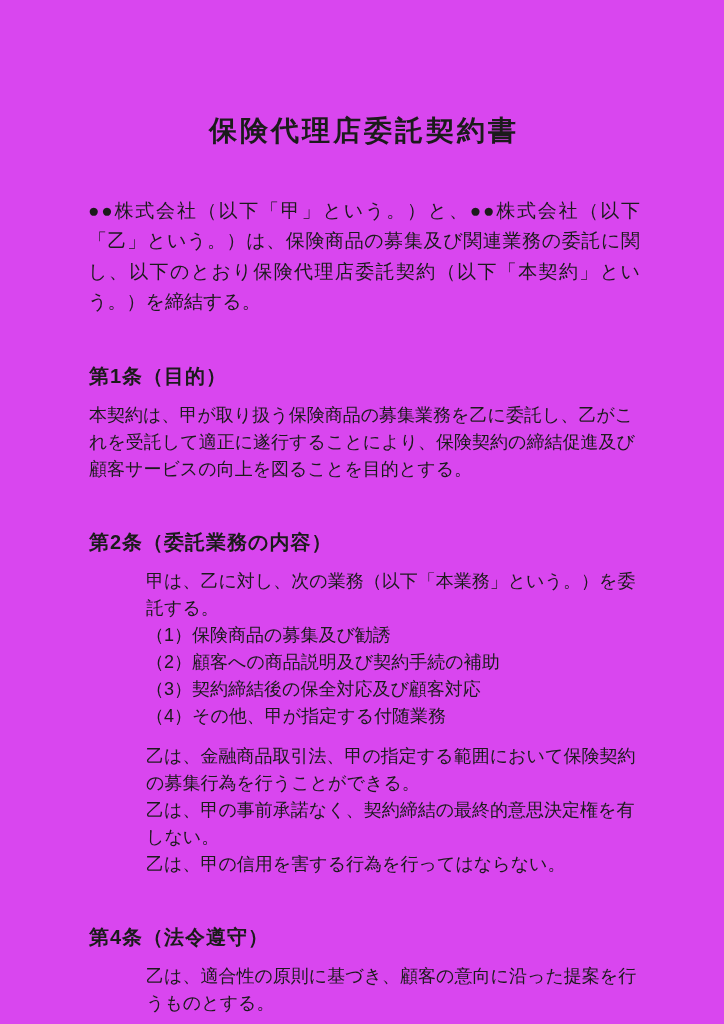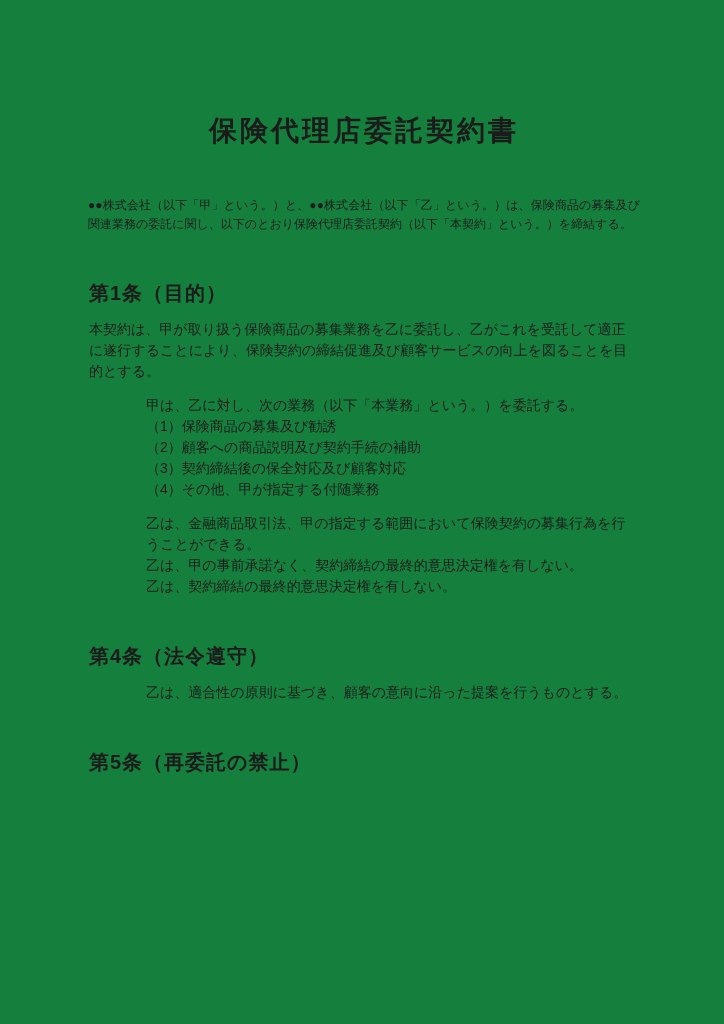"保険代理店委託契約書" .page { background: #15803d -> #d946ef }
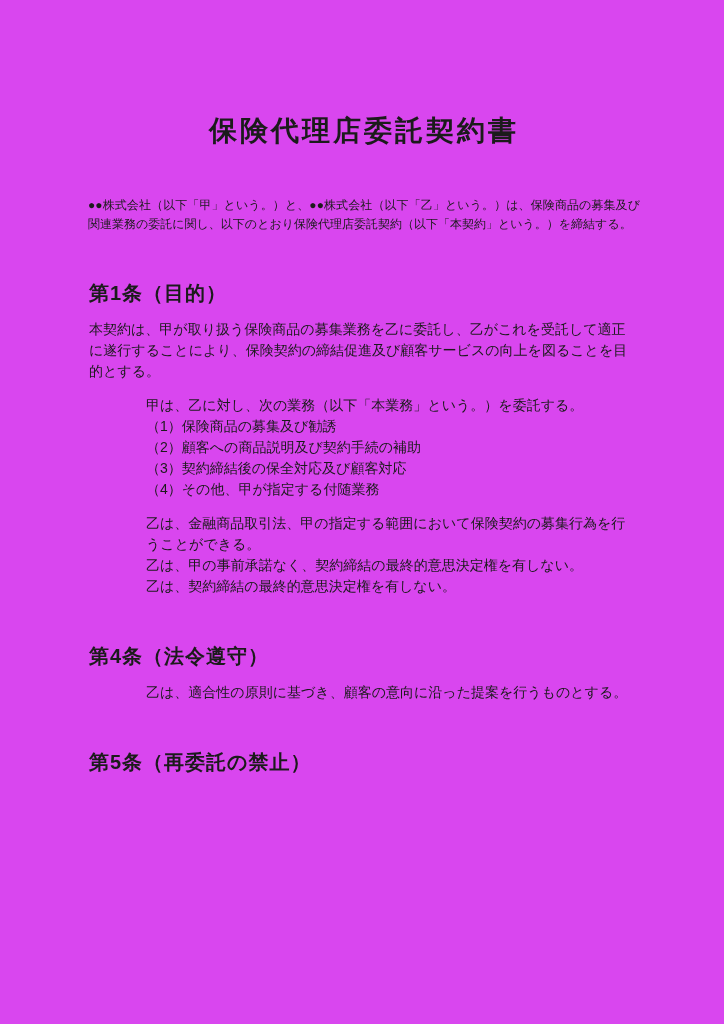"●●株式会社（以下「甲」という。）と、●●株式会社（以下「乙」という。）は、保険" .intro { font-size: 12px -> 19px }
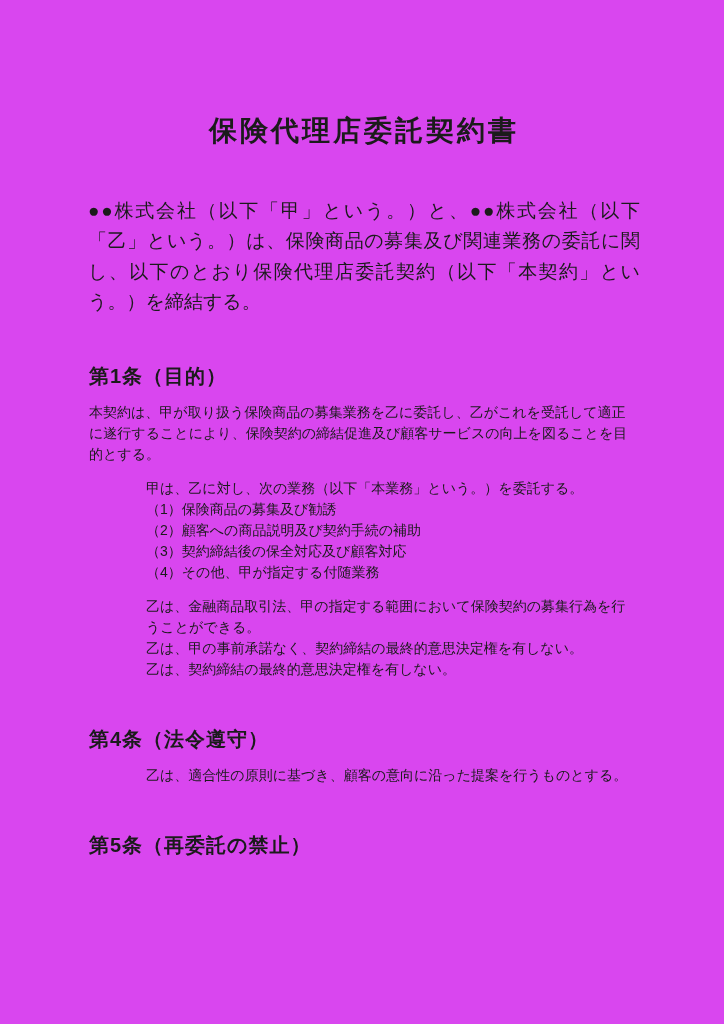"本契約は、甲が取り扱う保険商品の募集業務を乙に委託し、乙がこれを受託して適正に遂" .article-body { font-size: 14px -> 18px }
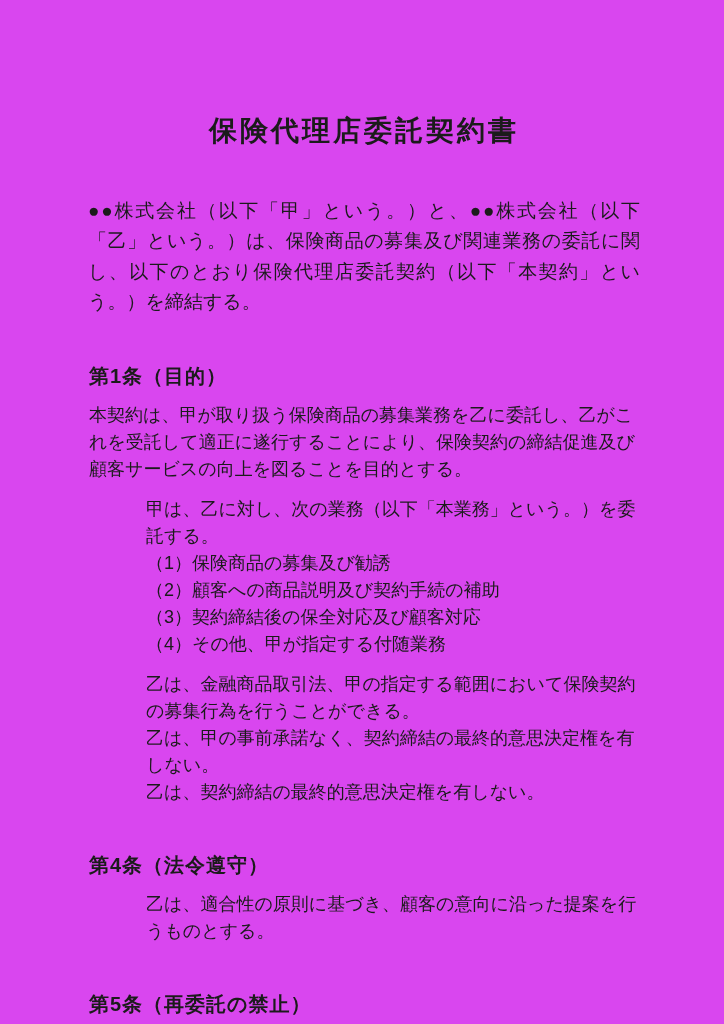"第2条（委託業務の内容）" h2.article-heading { html: none -> <h2>第2条（委託業務の内容）</h2> }
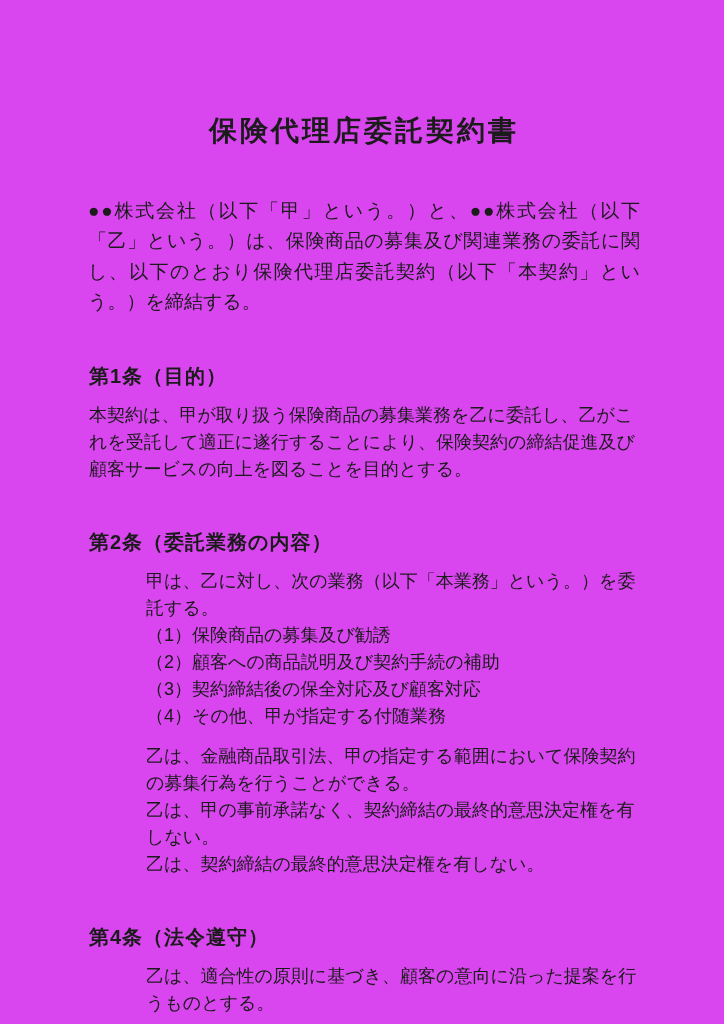"乙は、契約締結の最終的意思決定権を有しない。" p.line { text: 契約締結の最終的意思決定権を有し -> 甲の信用を害する行為を行ってはなら }
